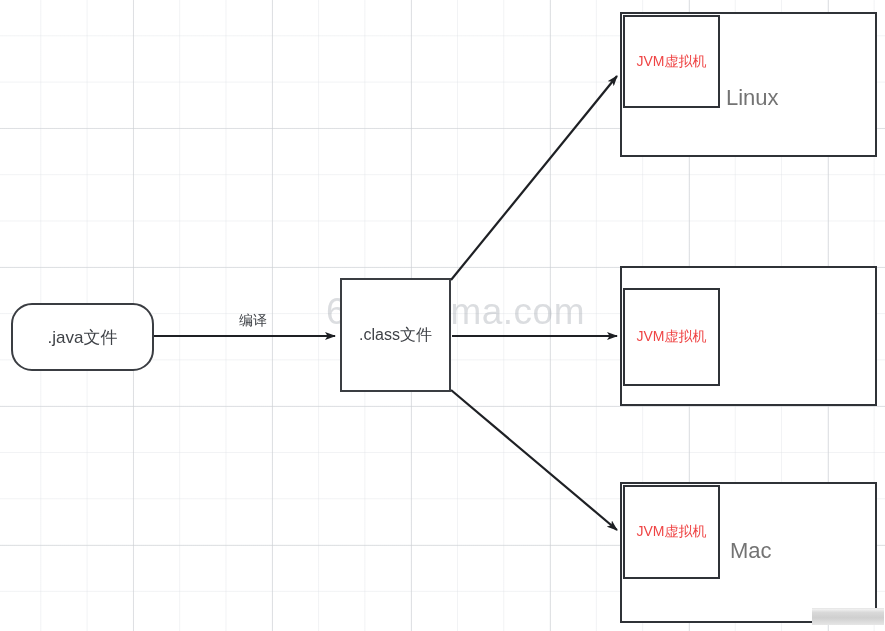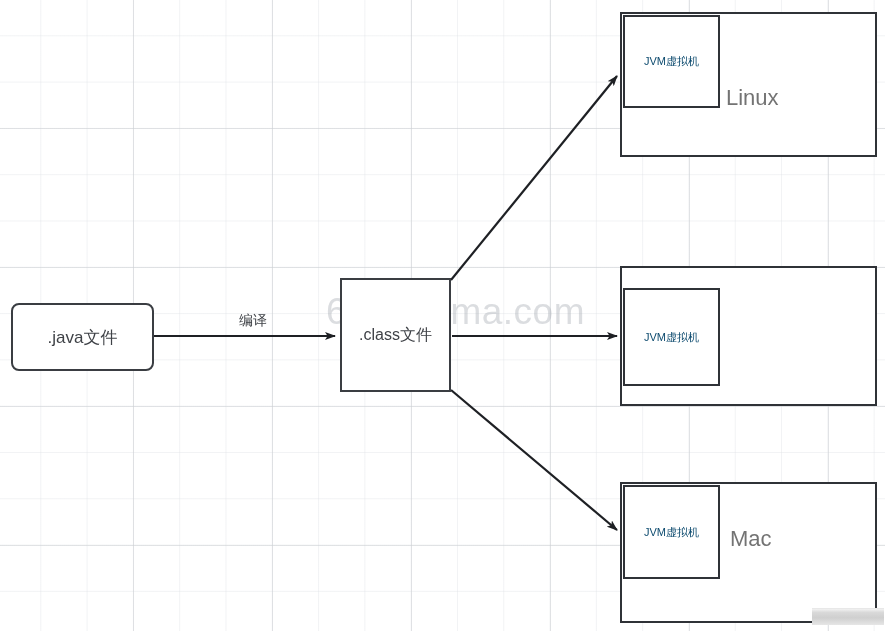"JVM虚拟机" .jvm-label { color: #0c4a6e -> #ef4444; font-size: 11px -> 14px }
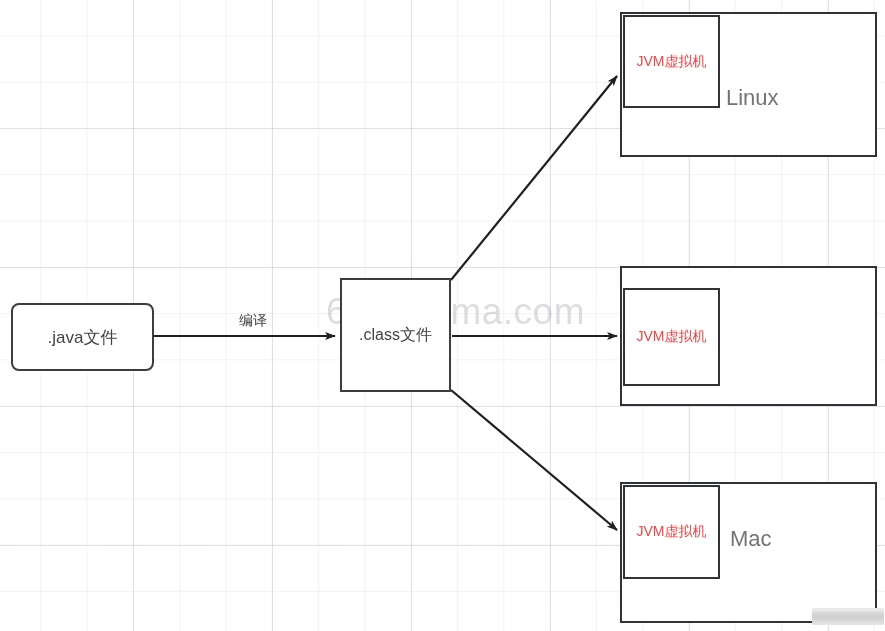".java文件" #java-node { border-radius: 8px -> 21px }
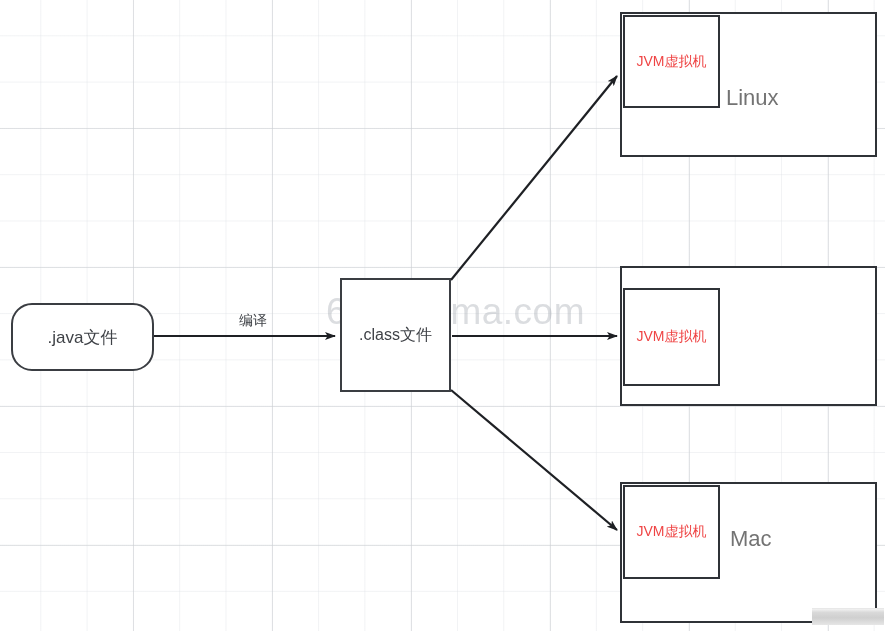"Mac" #mac-box .os-name { top: 42px -> 54px }
